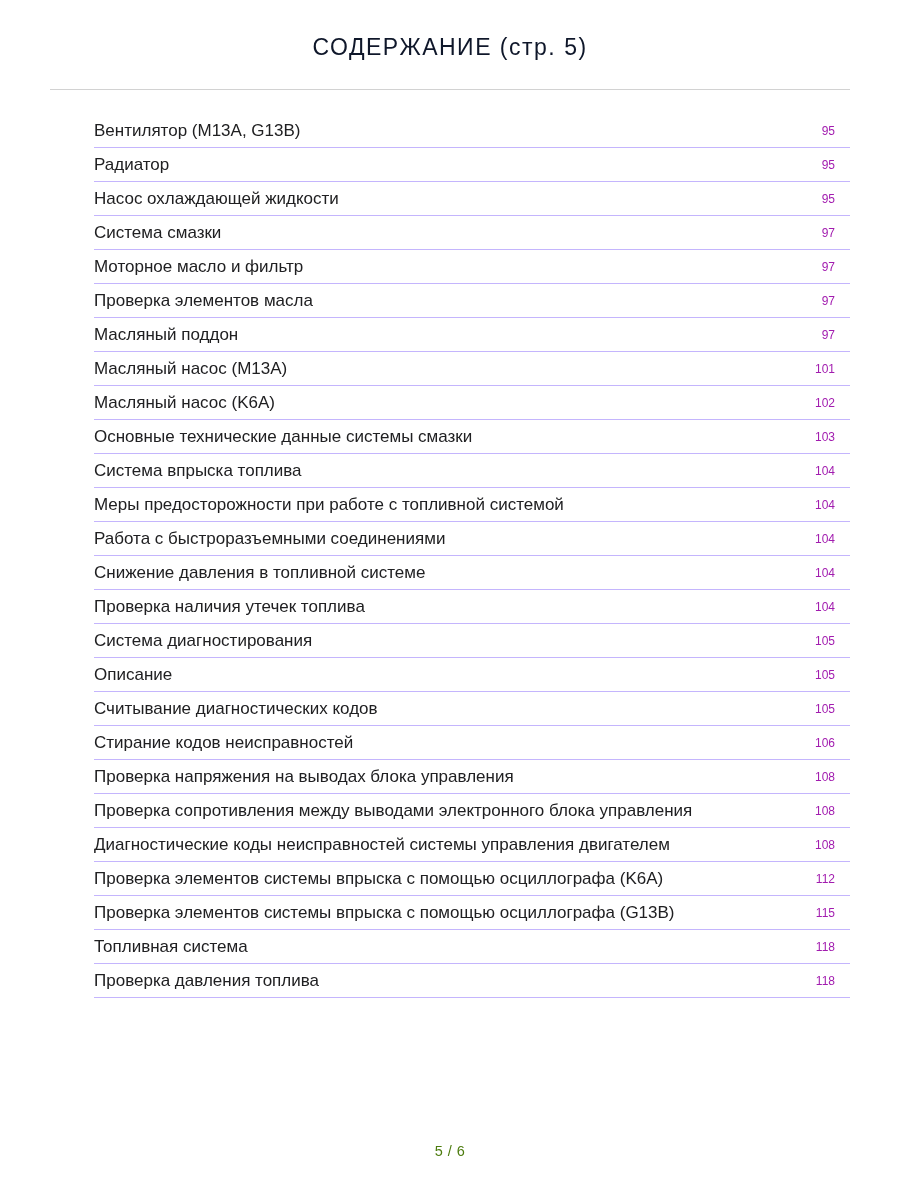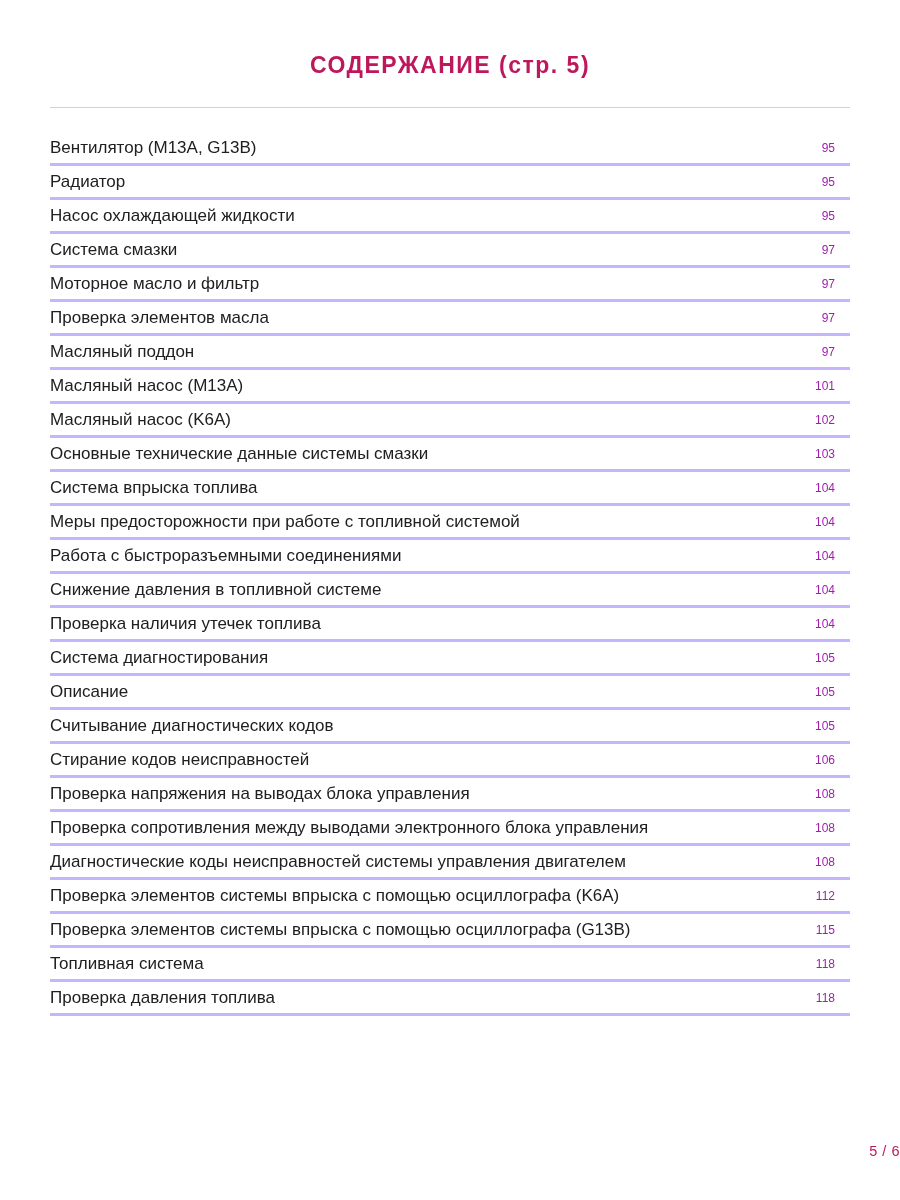"СОДЕРЖАНИЕ (стр. 5)" .page-title { color: #be185d -> #0f172a; font-weight: 700 -> 400; padding-top: 52px -> 34px }
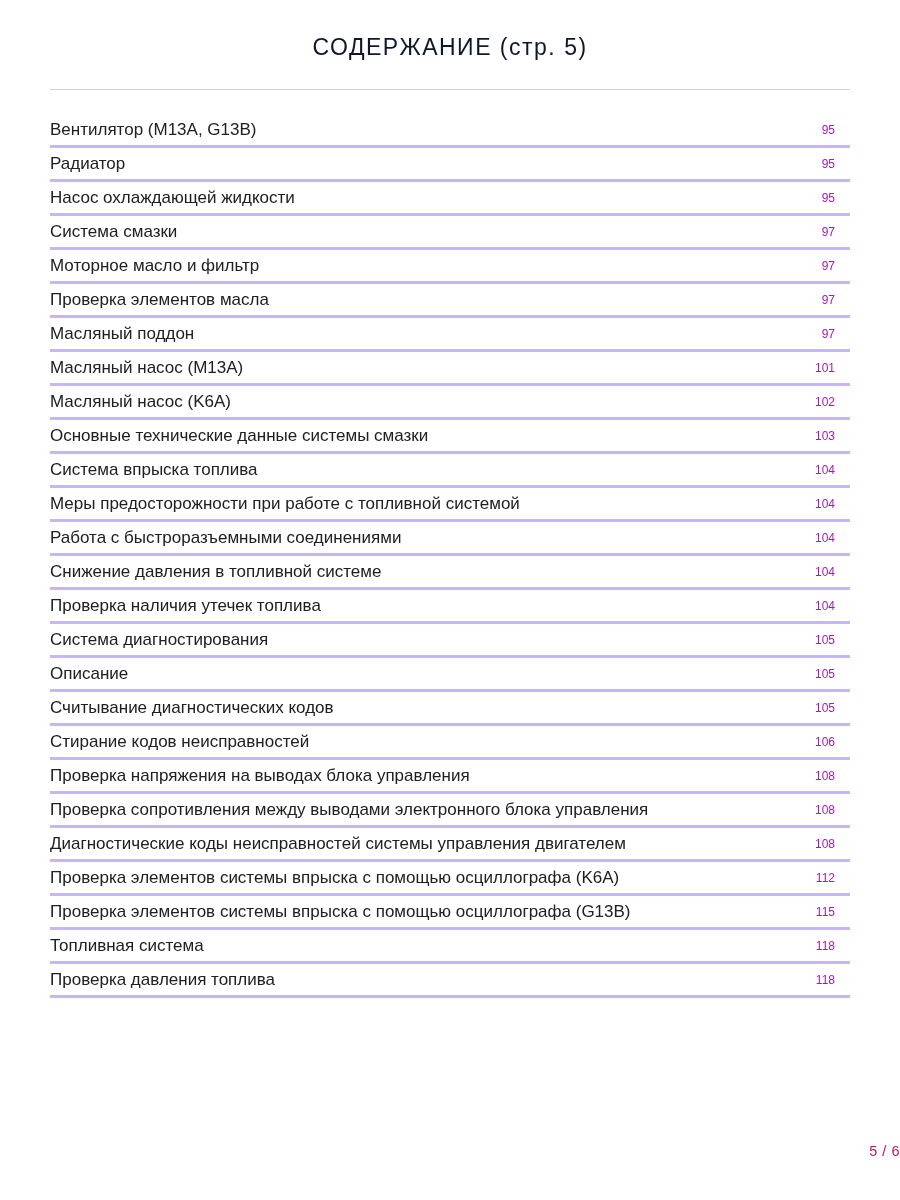"Вентилятор (M13A, G13B)" .toc-row { border-bottom: 3px solid #c4b5fd -> 1px solid #c4b5fd; margin-left: none -> 44px }
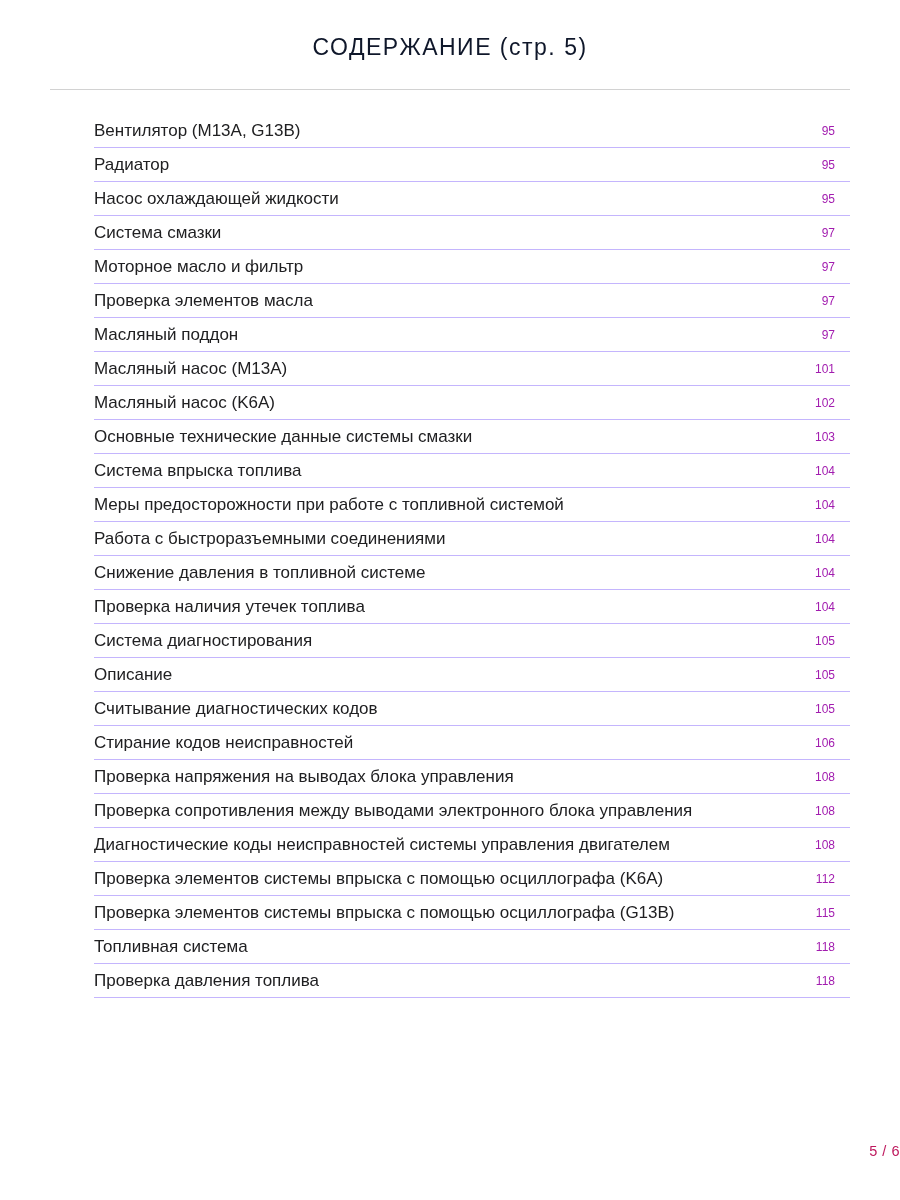"5 / 6" .page-footer { color: #be185d -> #4d7c0f; text-align: right -> center }
